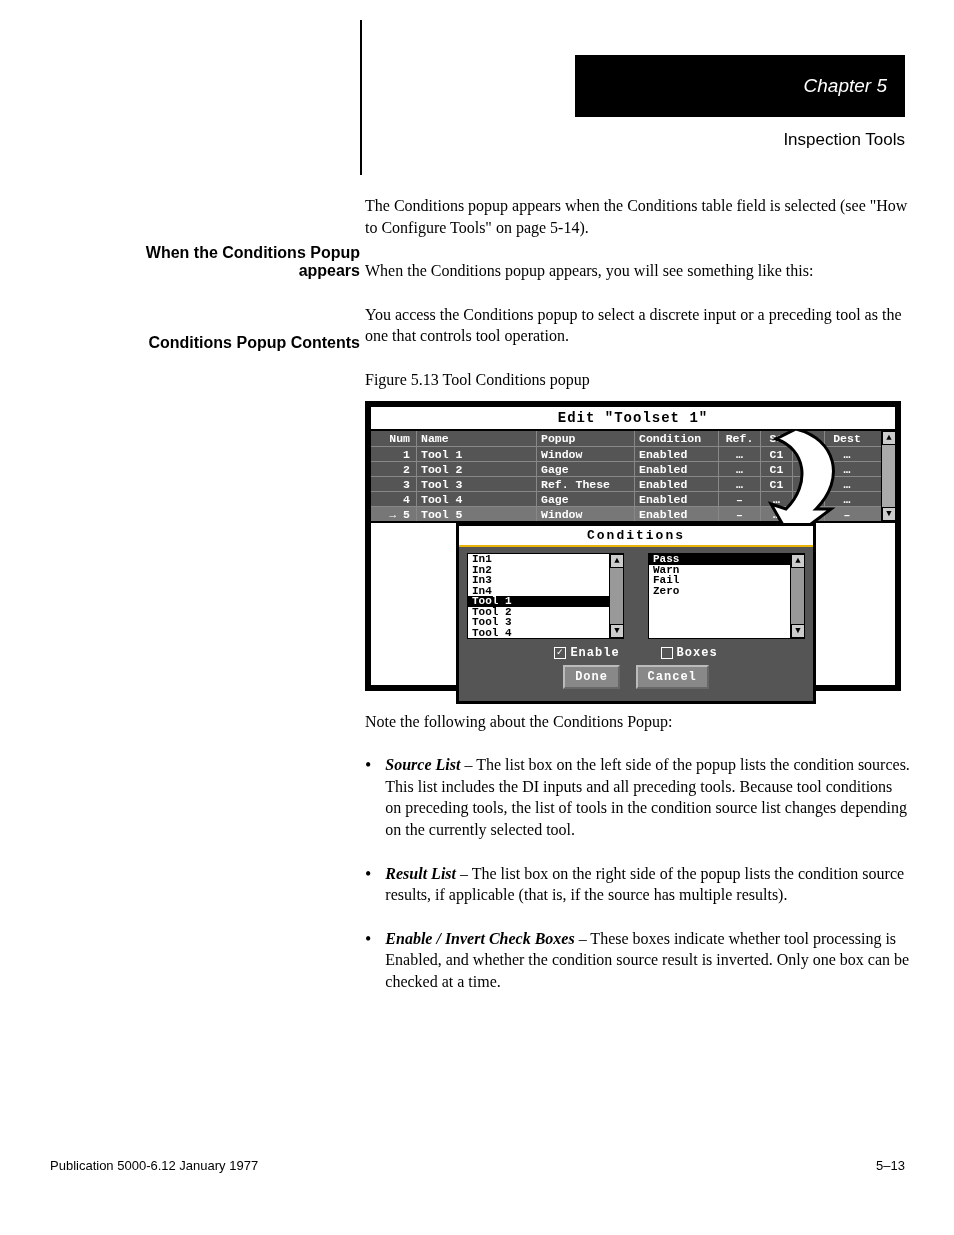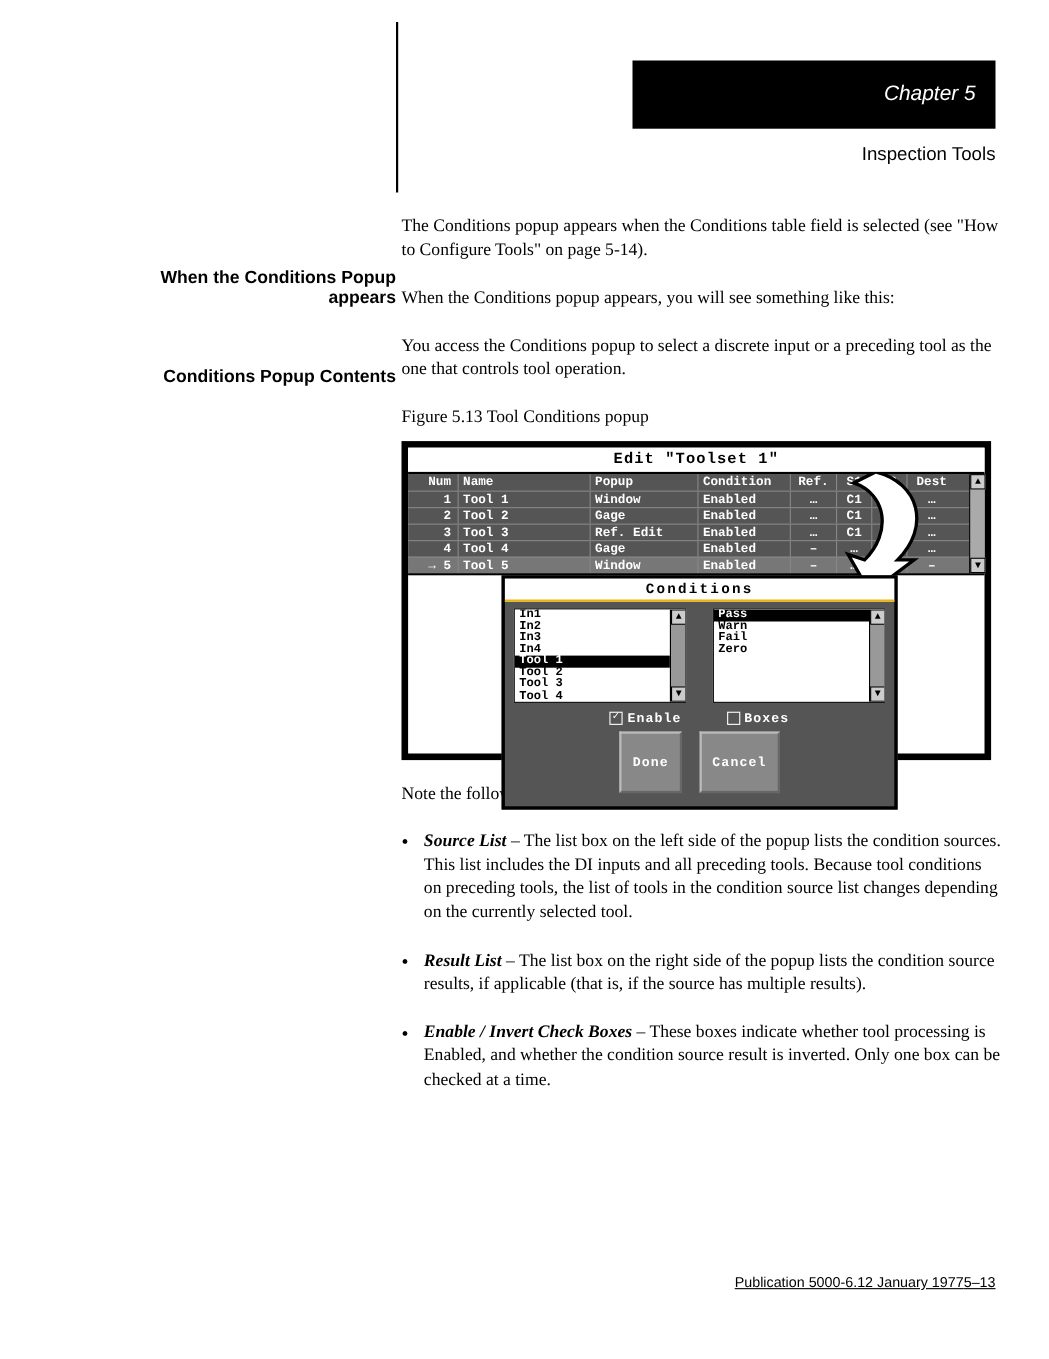"Ref. Edit" div.gc { text: Edit -> These }
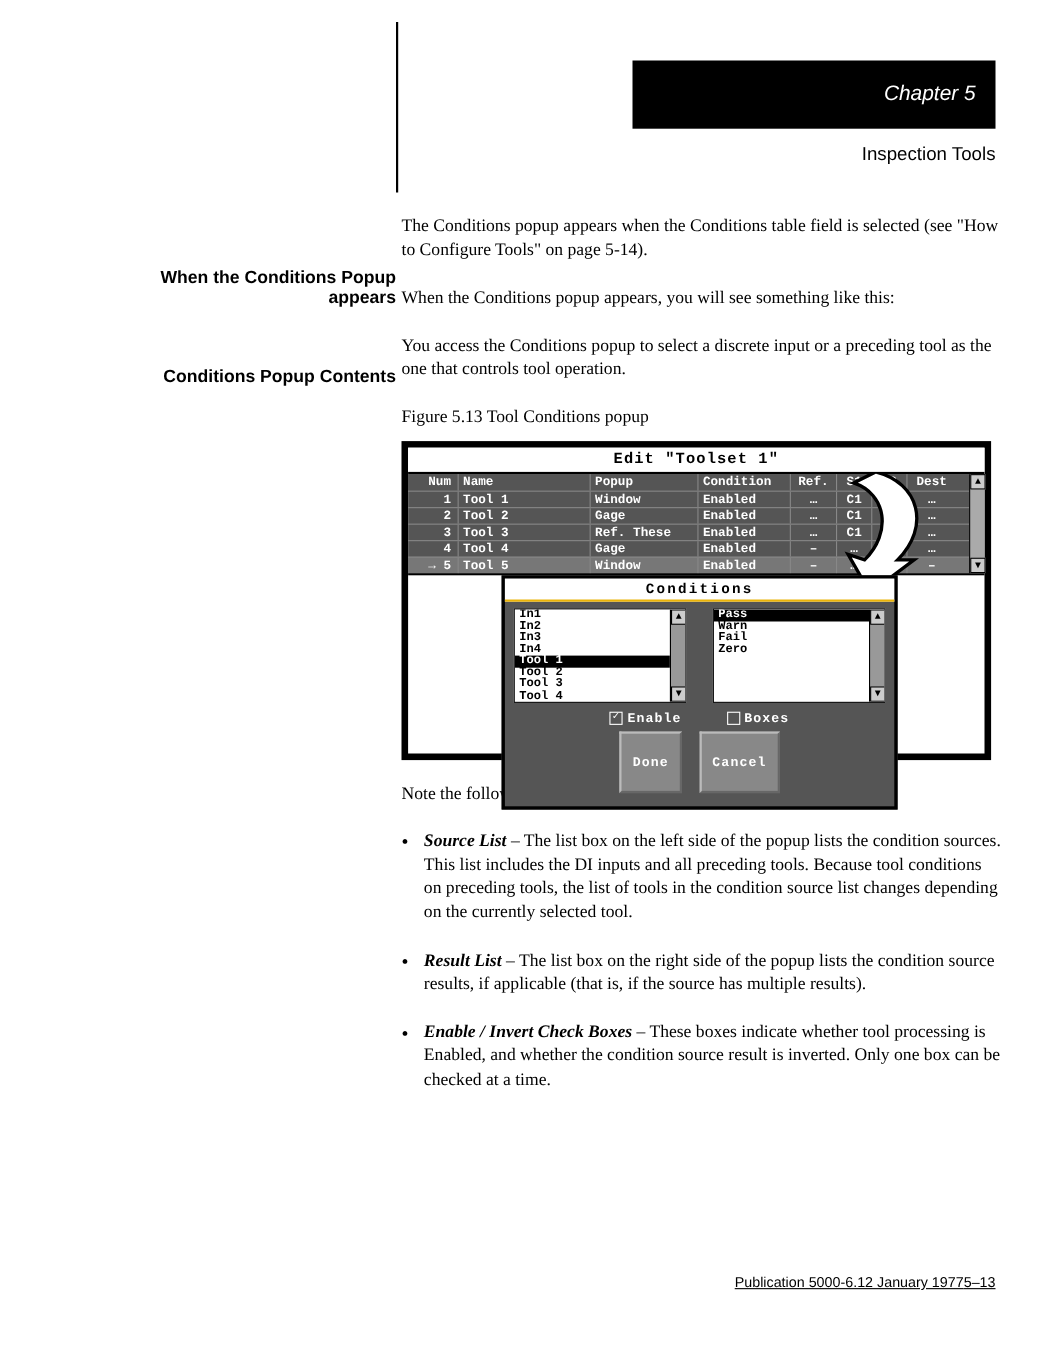"Done" .btn { padding: 18px 10px -> 2px 10px }
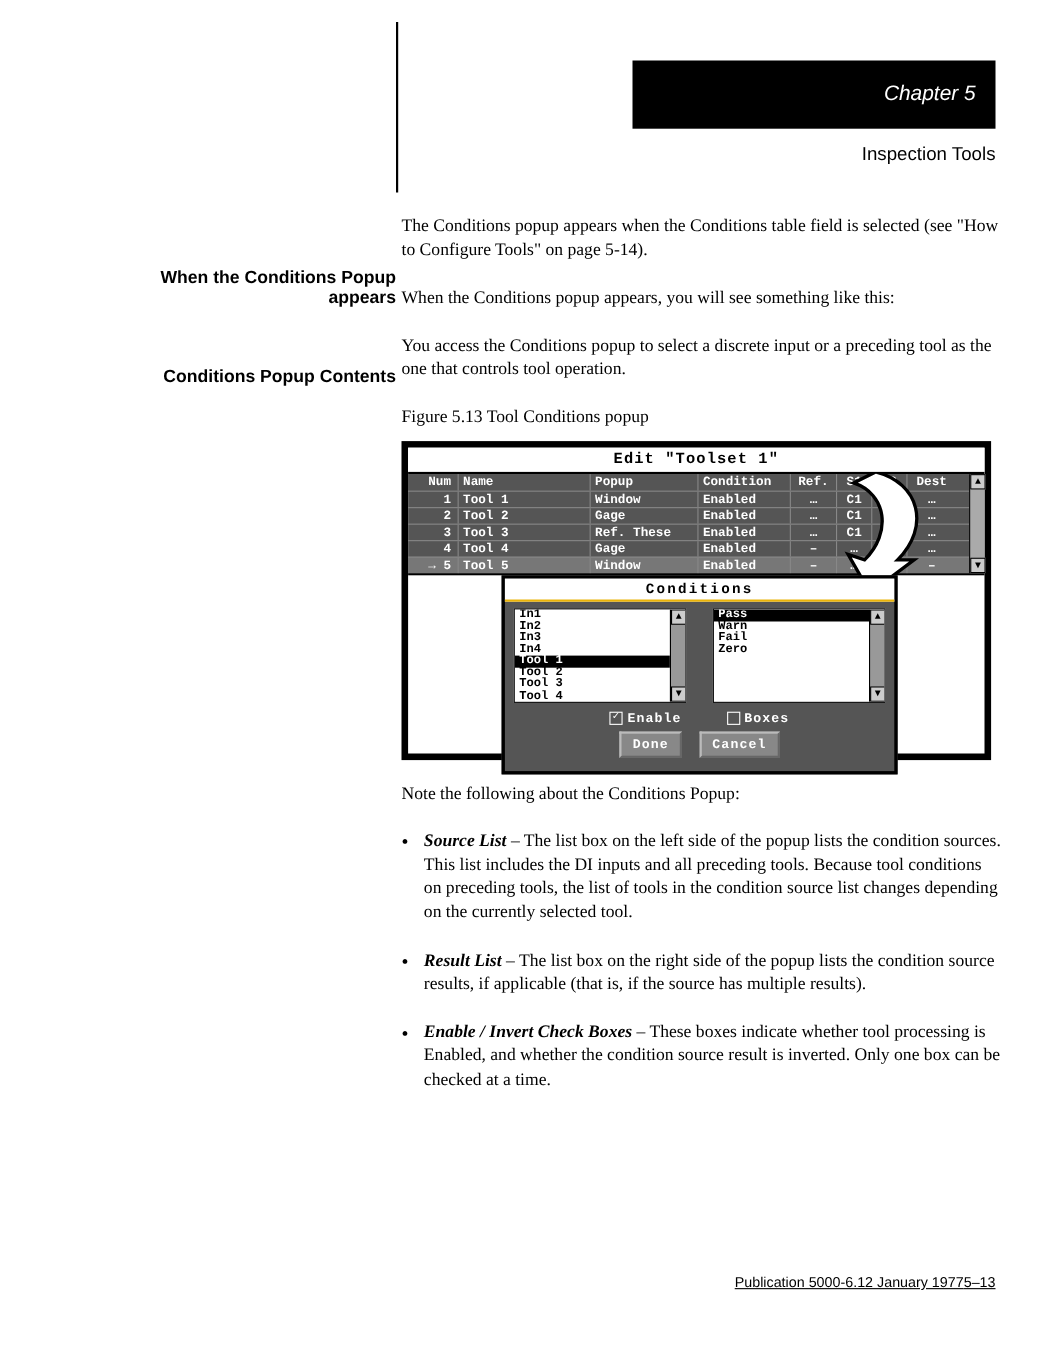"Publication 5000-6.12 January 1977" .pagefoot { justify-content: flex-end -> space-between; text-decoration: underline -> none }
